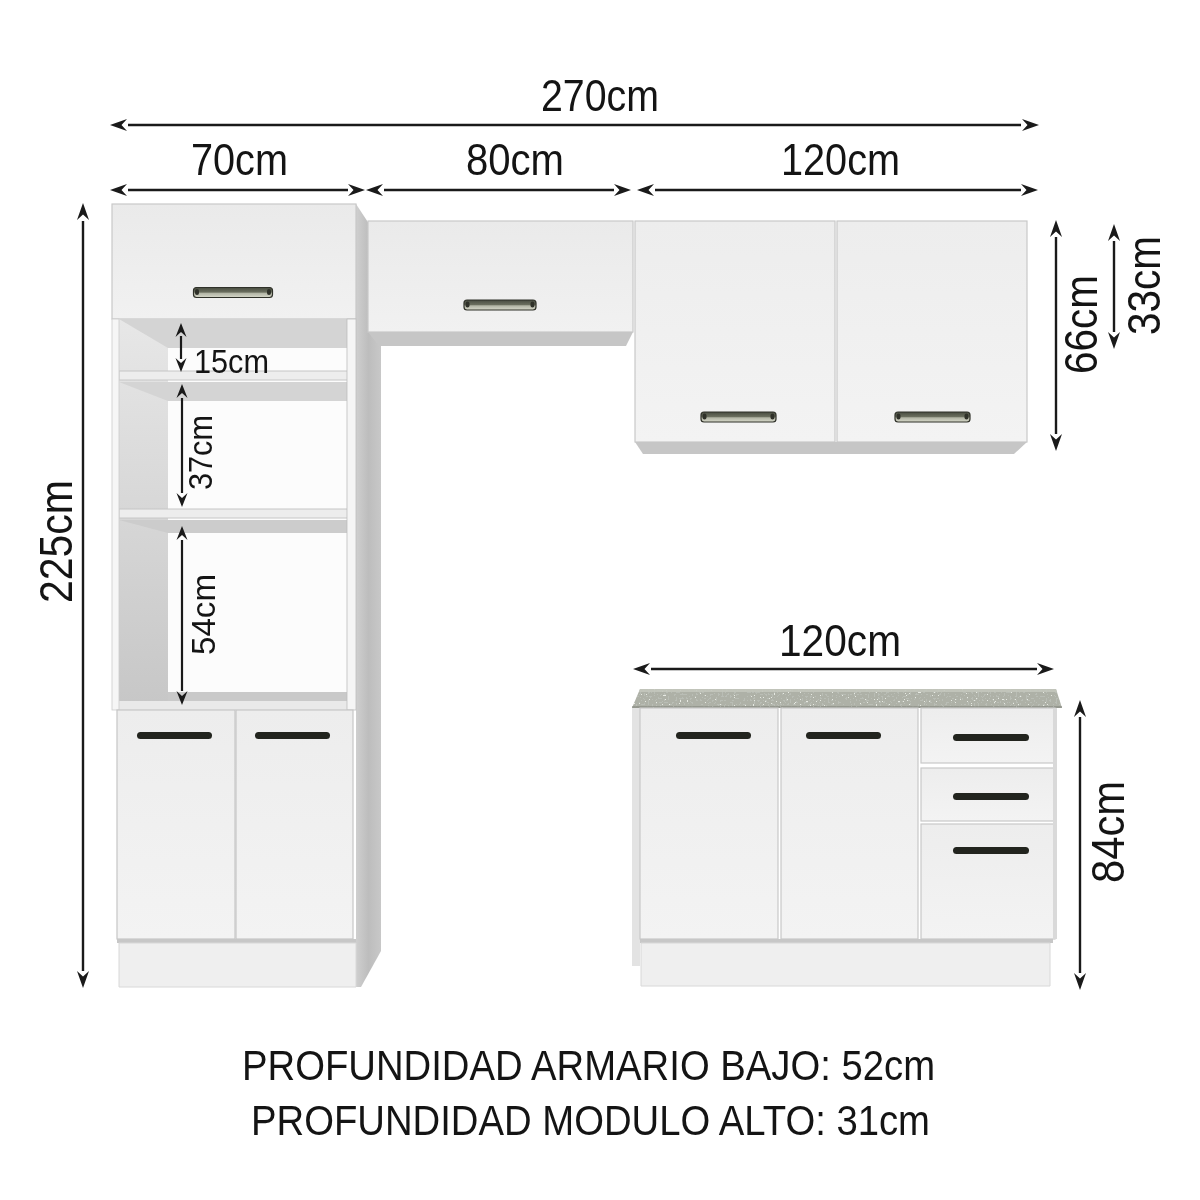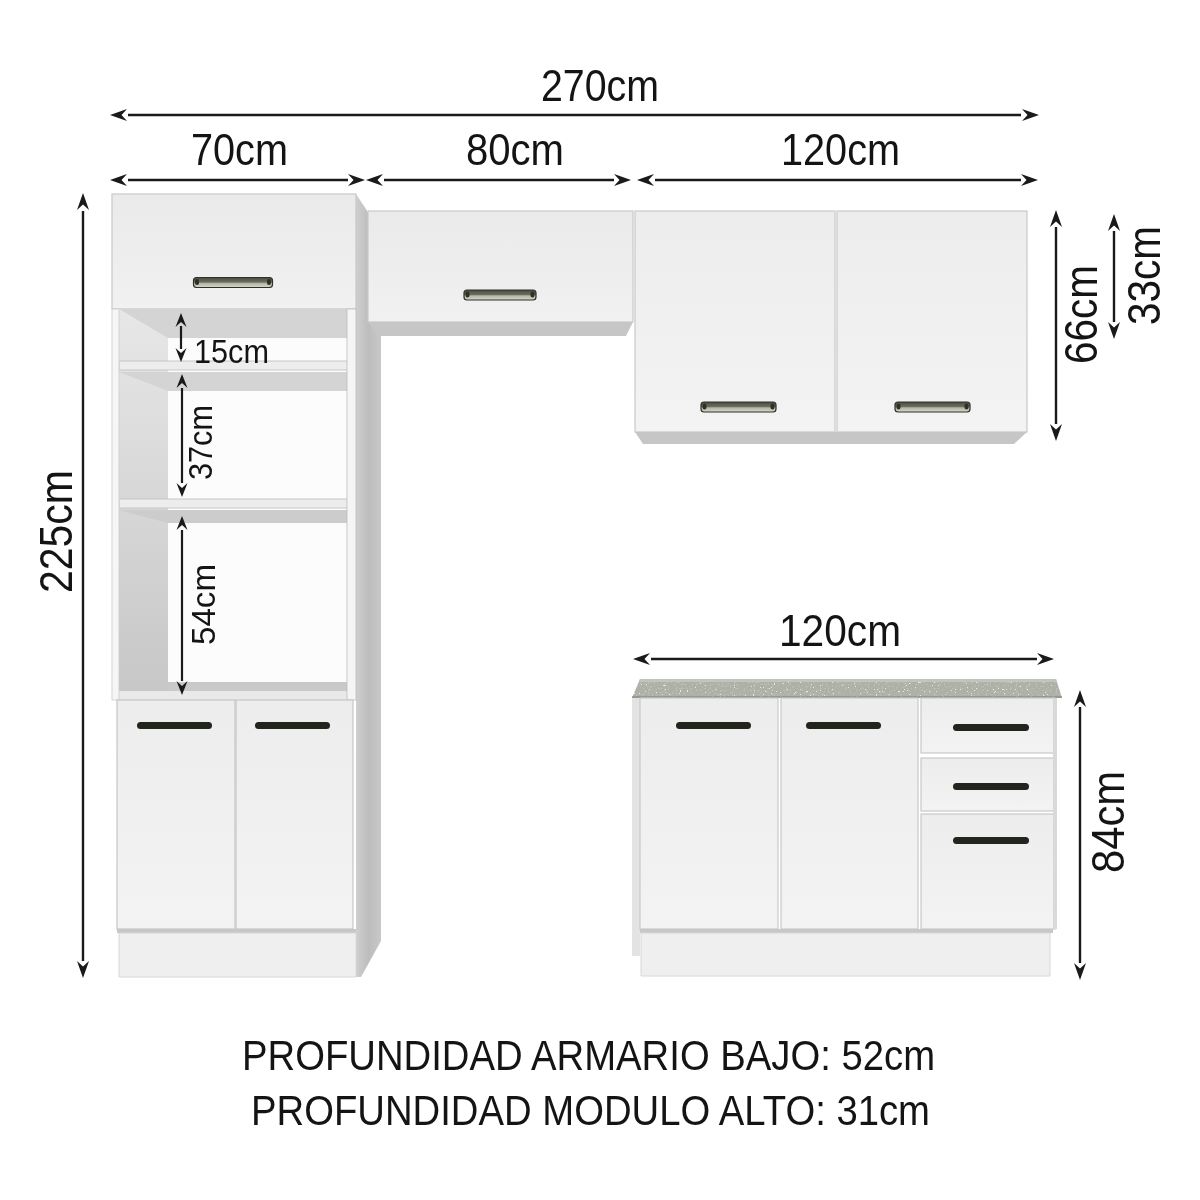"270cm" #stage { margin-top: none -> 10px }
